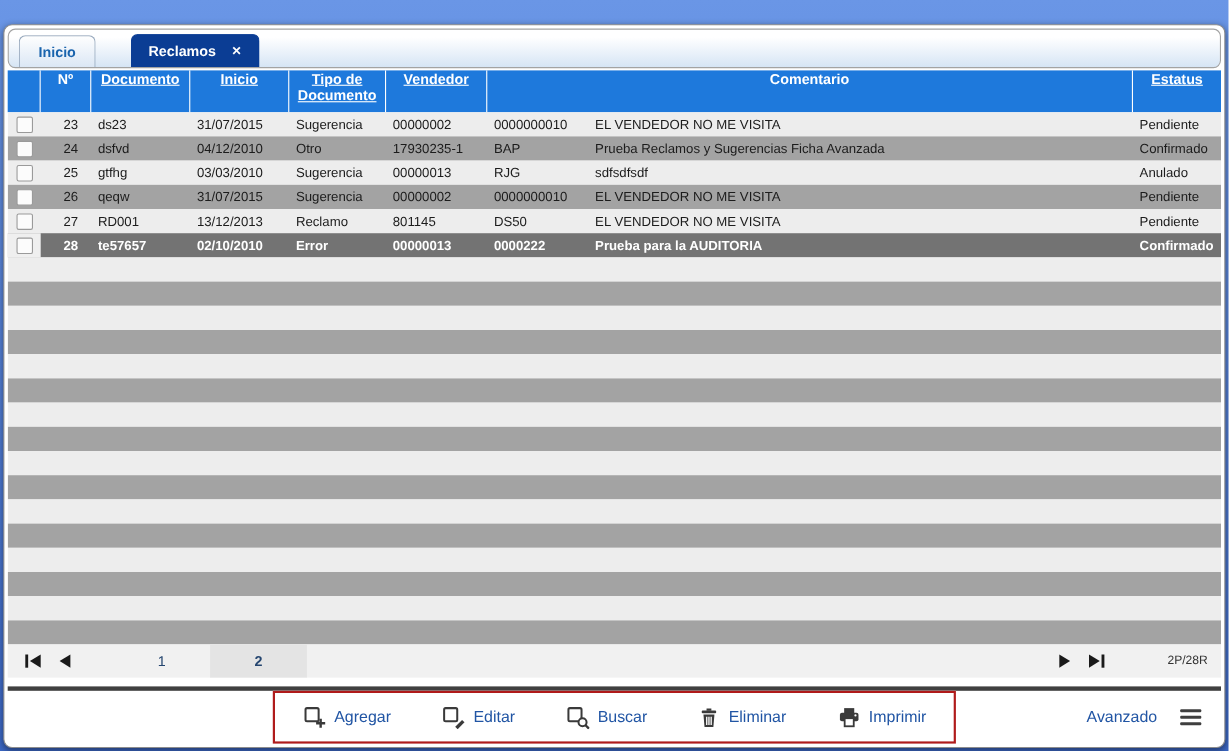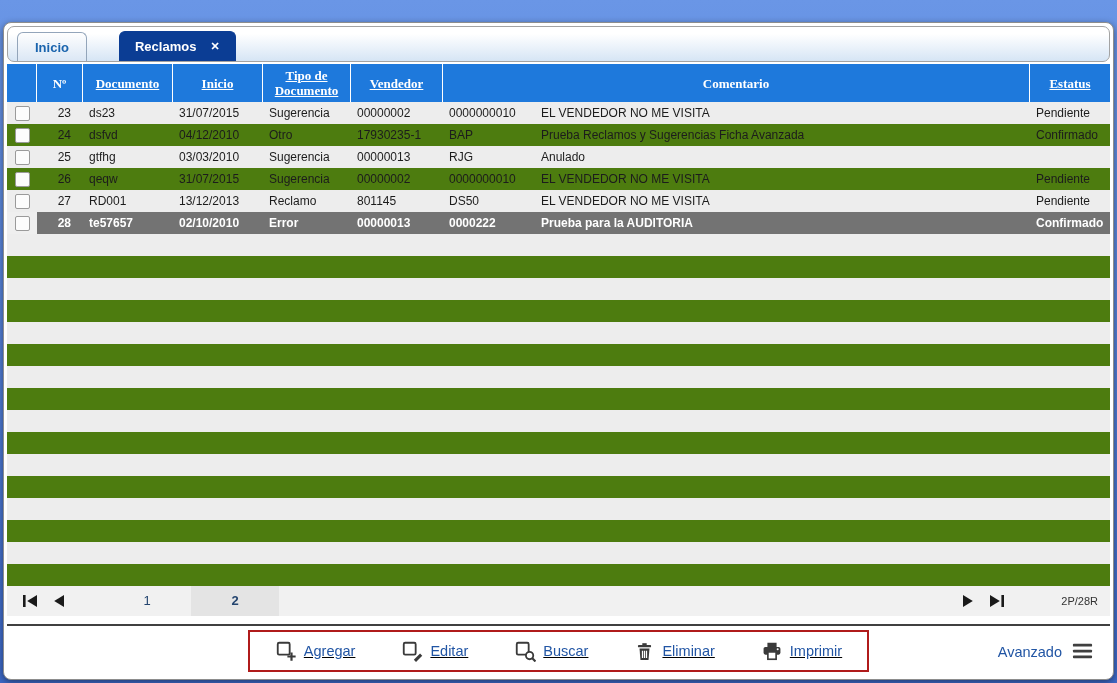"Nº" .hc { align-items: center -> flex-start; font-family: Liberation Serif, serif -> none }
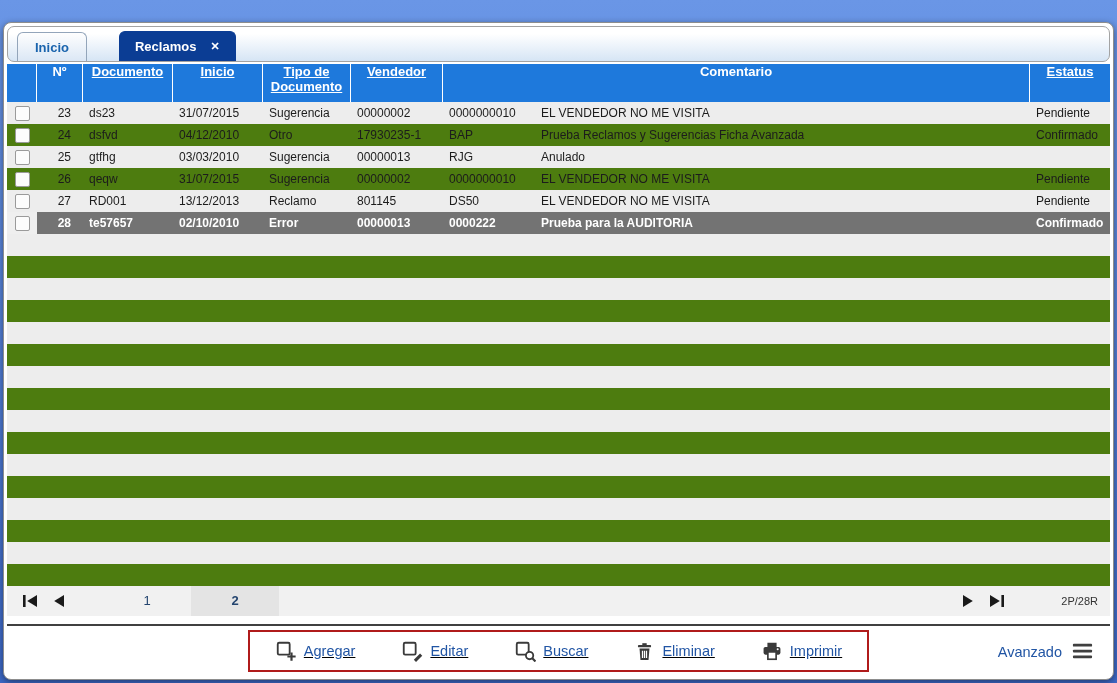"24" .grow.even { background: #4d7c0f -> #a3a3a3 }
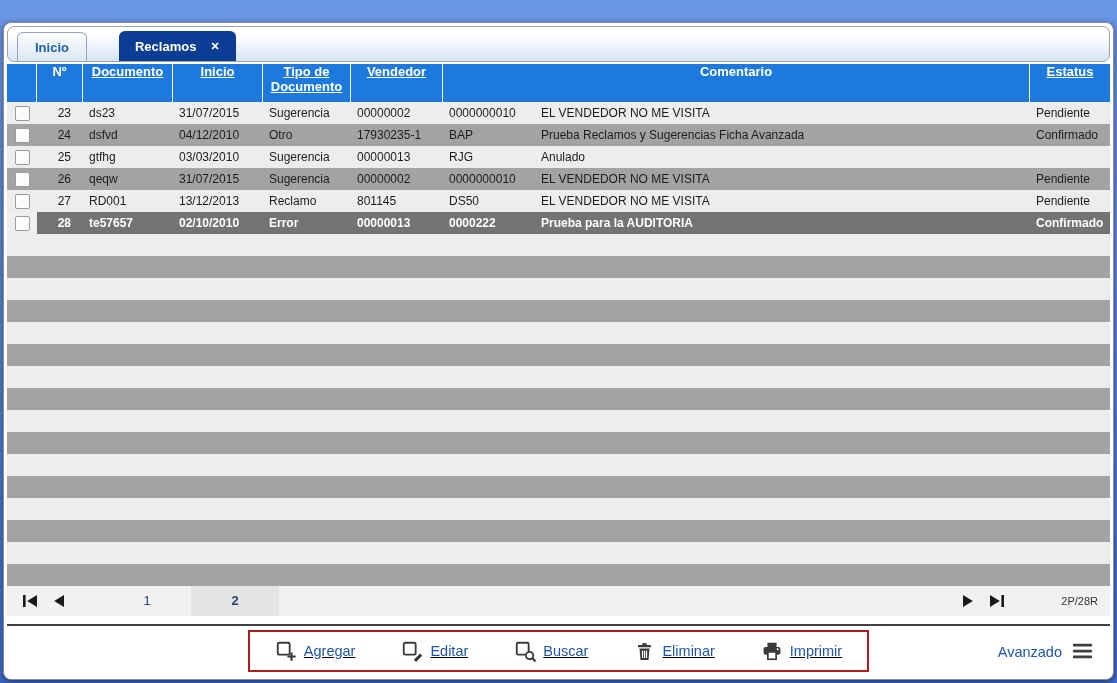"sdfsdfsdf" div.w7 { html: none -> <div>sdfsdfsdf</div> }
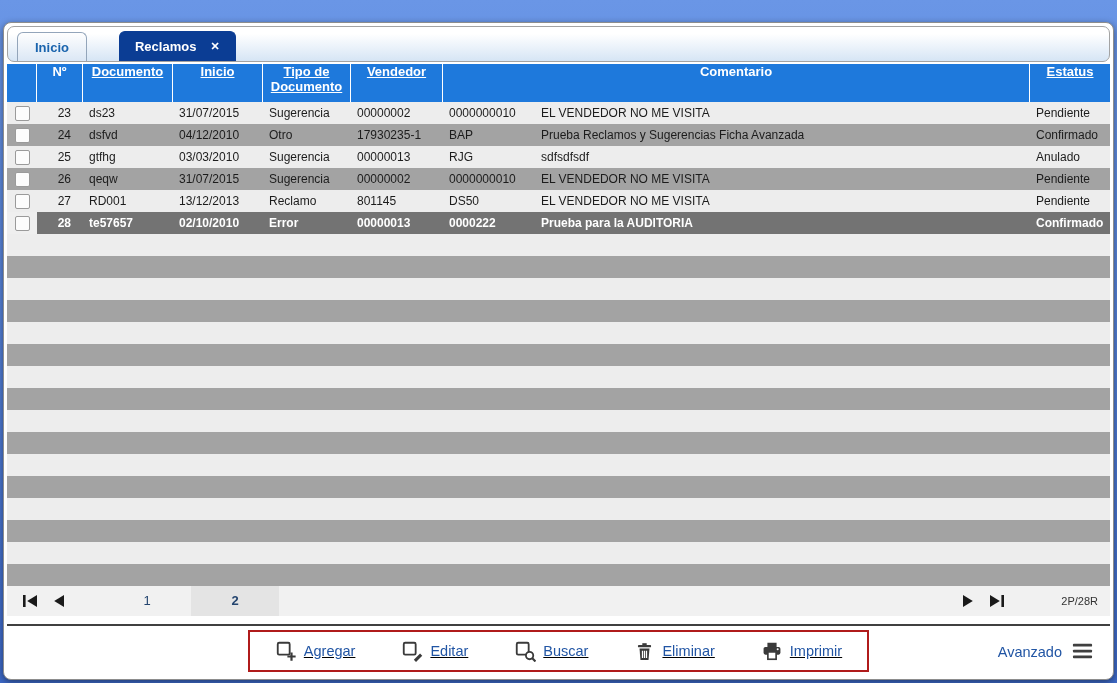"Agregar" .footer { align-items: center -> none; border-top: 2px solid #404040 -> 4px solid #404040; text-decoration: underline -> none }
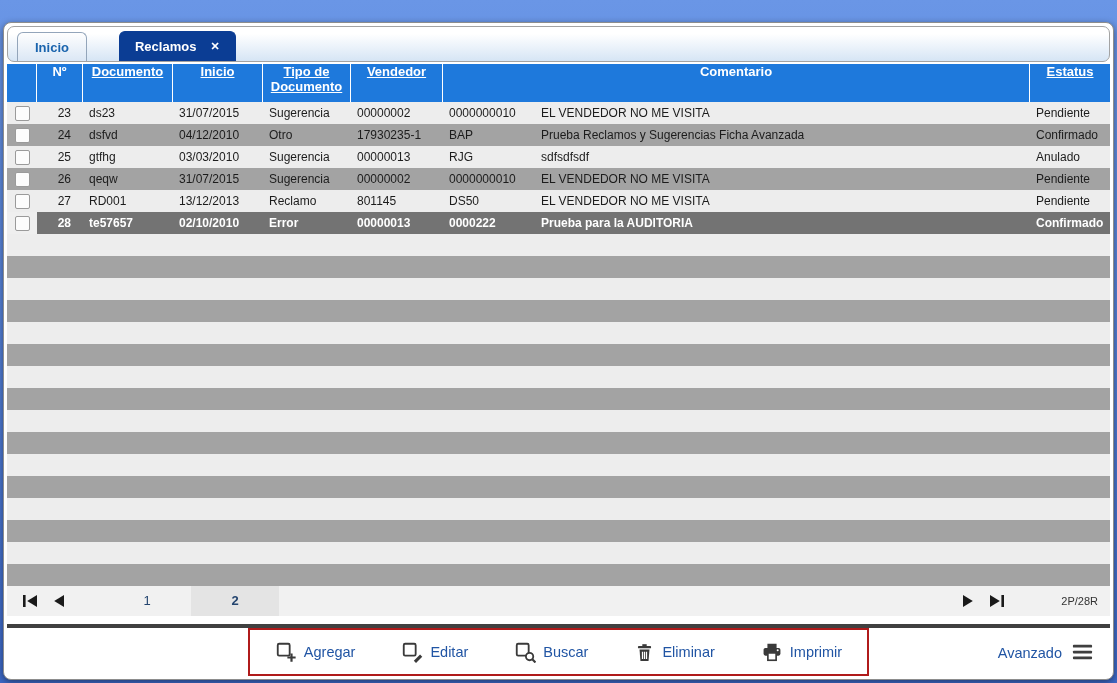"Avanzado" .advanced { gap: 9px -> 19px }
